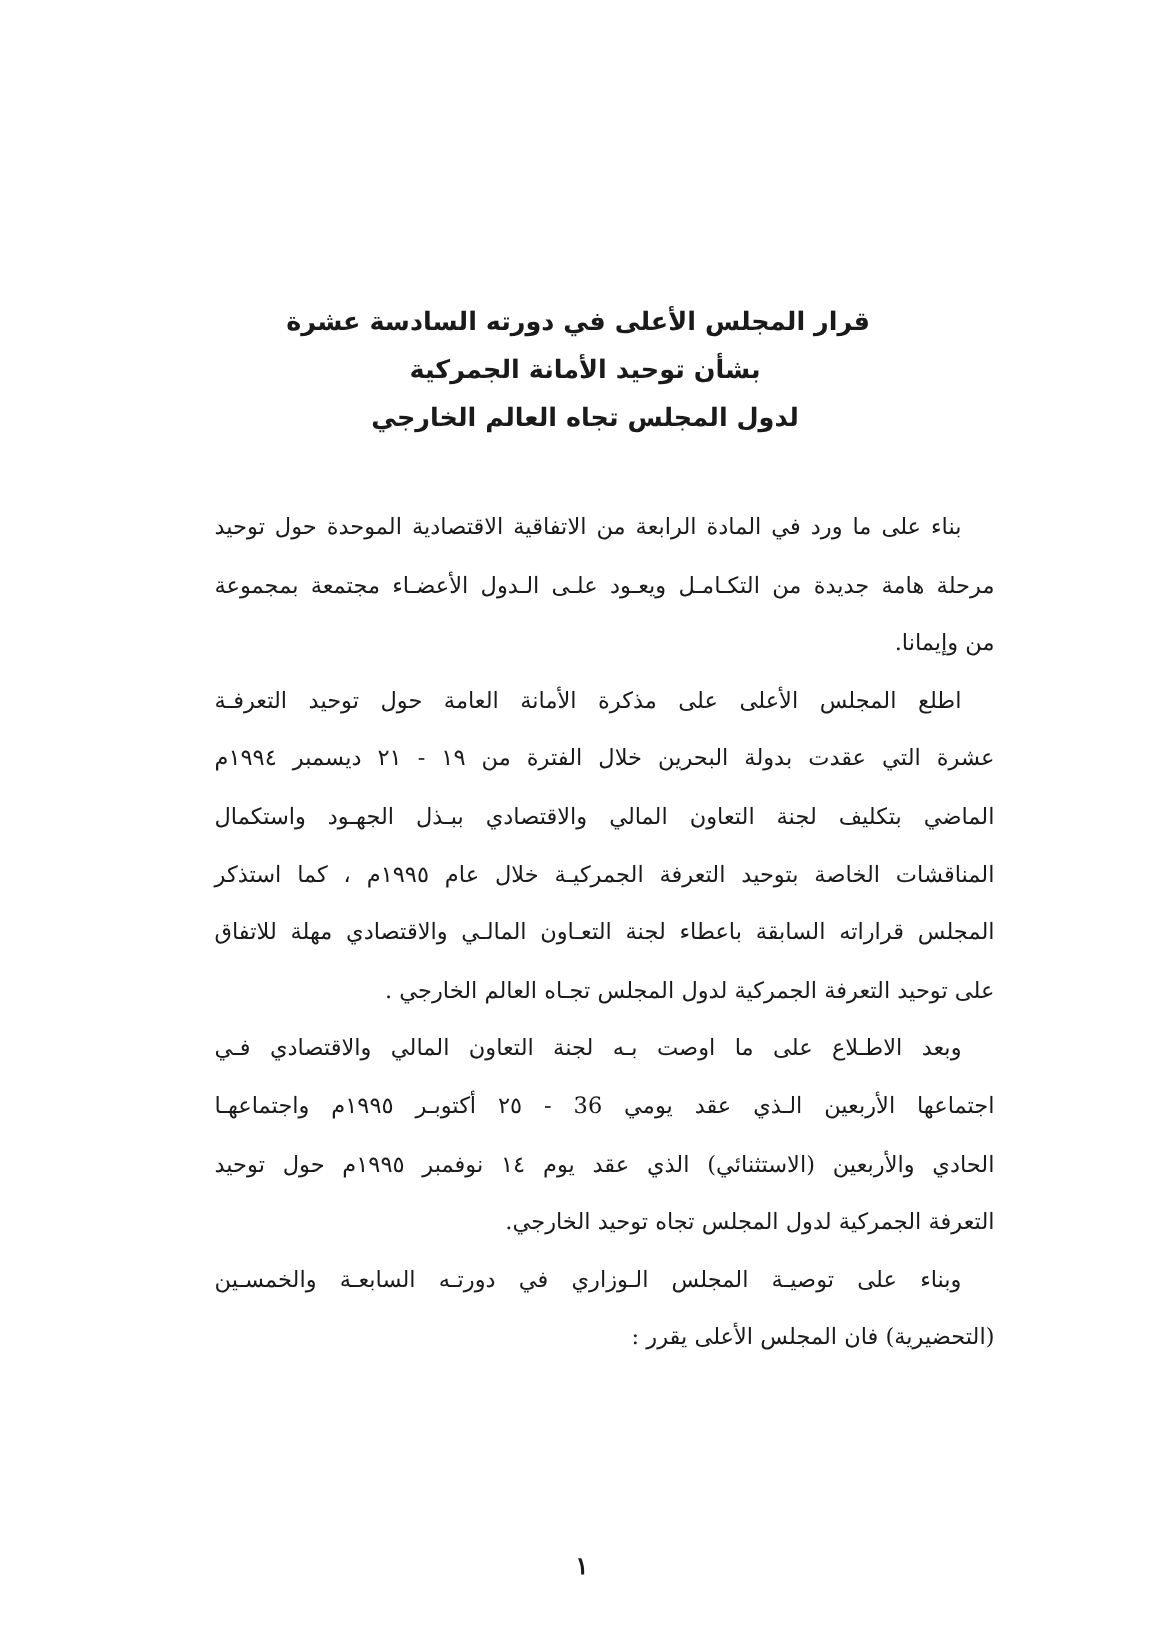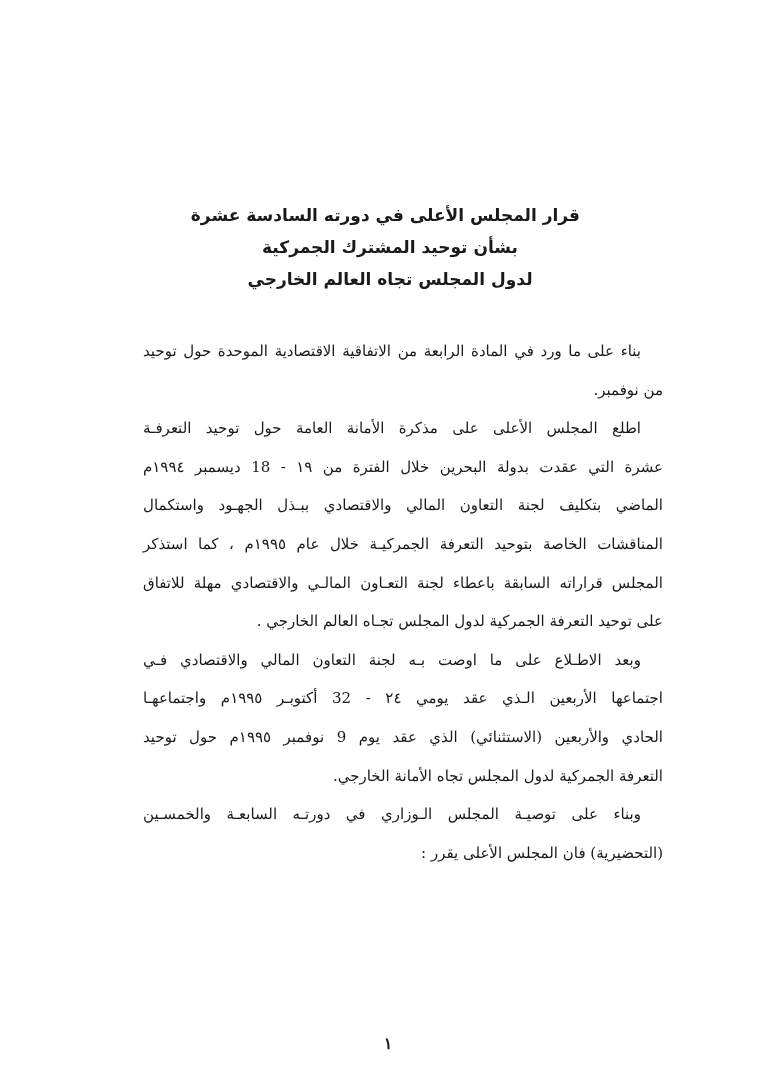"بشأن توحيد المشترك الجمركية" div.title-line { text: المشترك -> الأمانة }
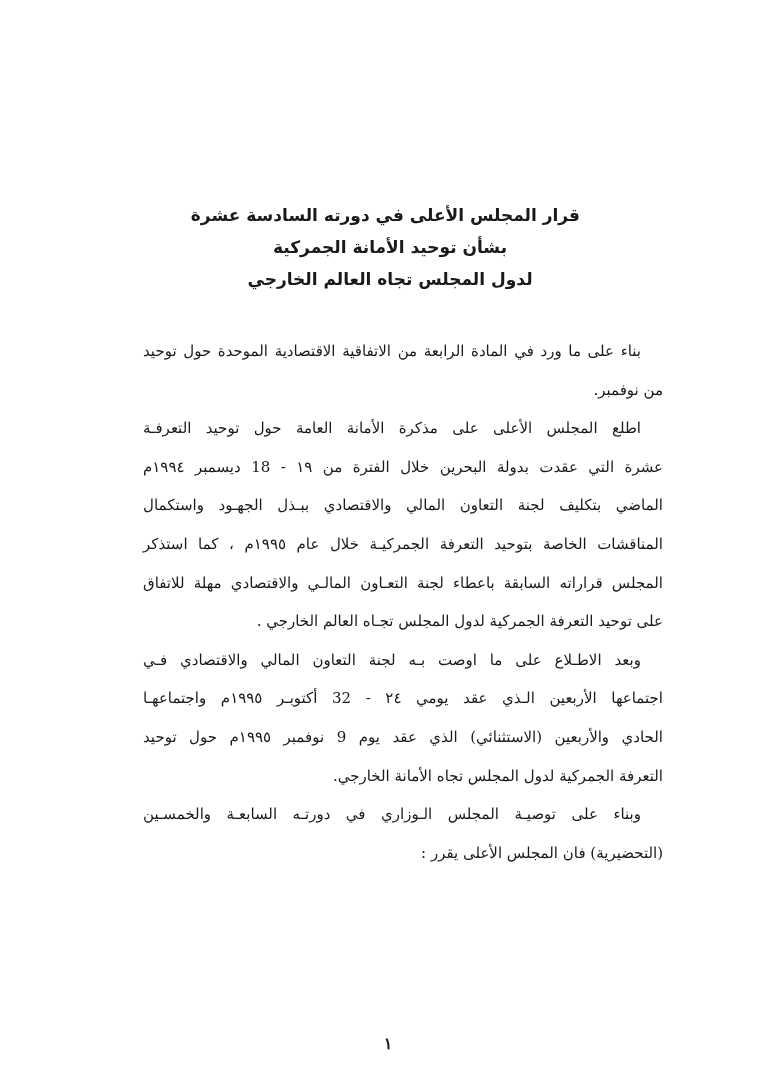"مرحلة هامة جديدة من التكـامـل" span.line { html: none -> <span>مرحلة هامة جديدة من التكـامـل ويعـود علـى الـدول الأعضـاء مجتمعة بمجموعة</span> }
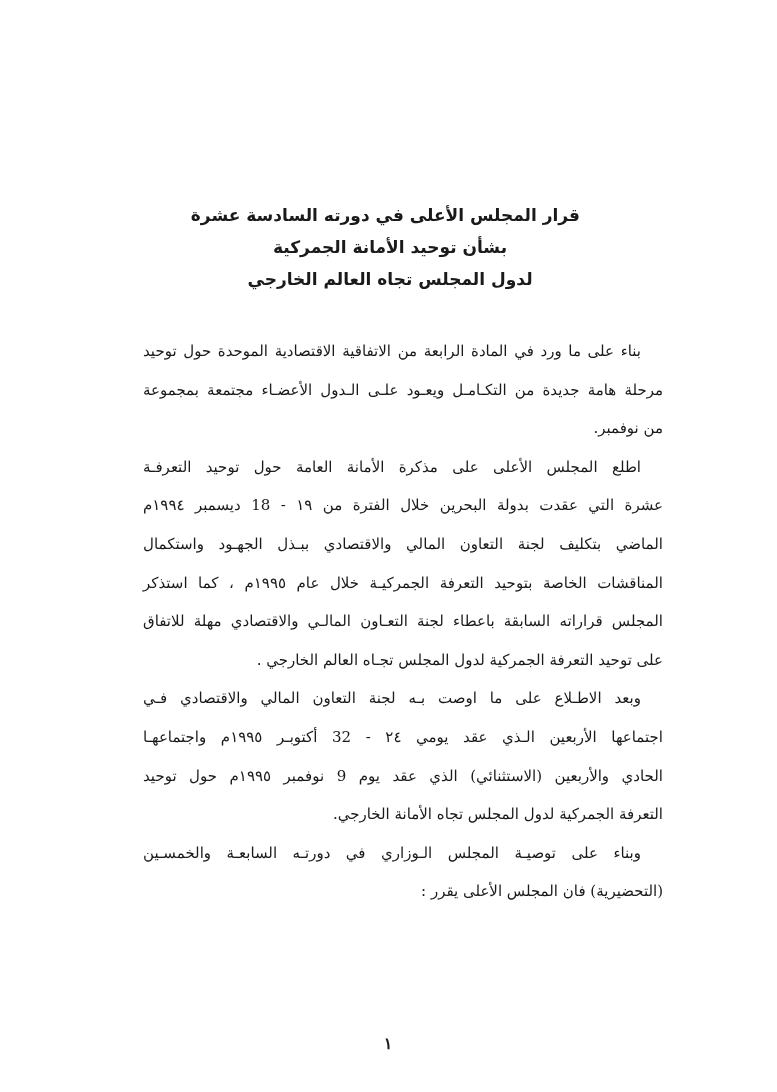"من نوفمبر." span.line { text: نوفمبر -> وإيمانا }
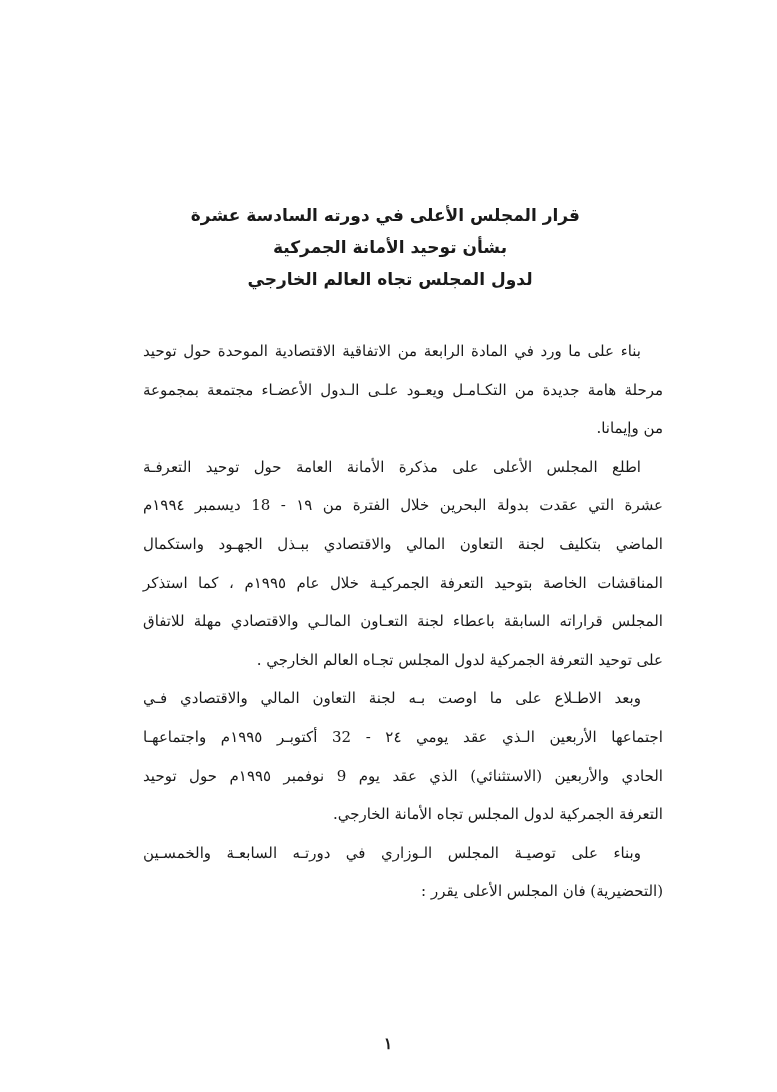"عشرة التي عقدت بدولة البحرين" span.line { text: 18 -> ٢١ }
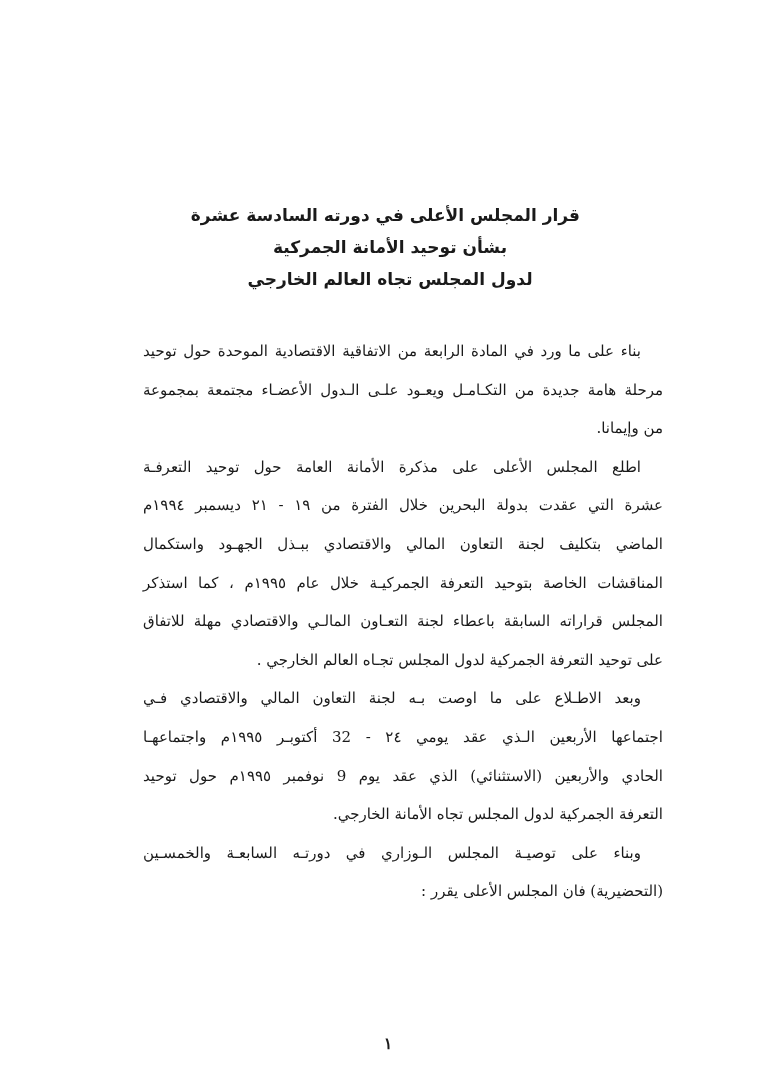"اجتماعها الأربعين الـذي عقد يومي" span.line { text: ٢٤ - 32 -> 36 - ٢٥ }
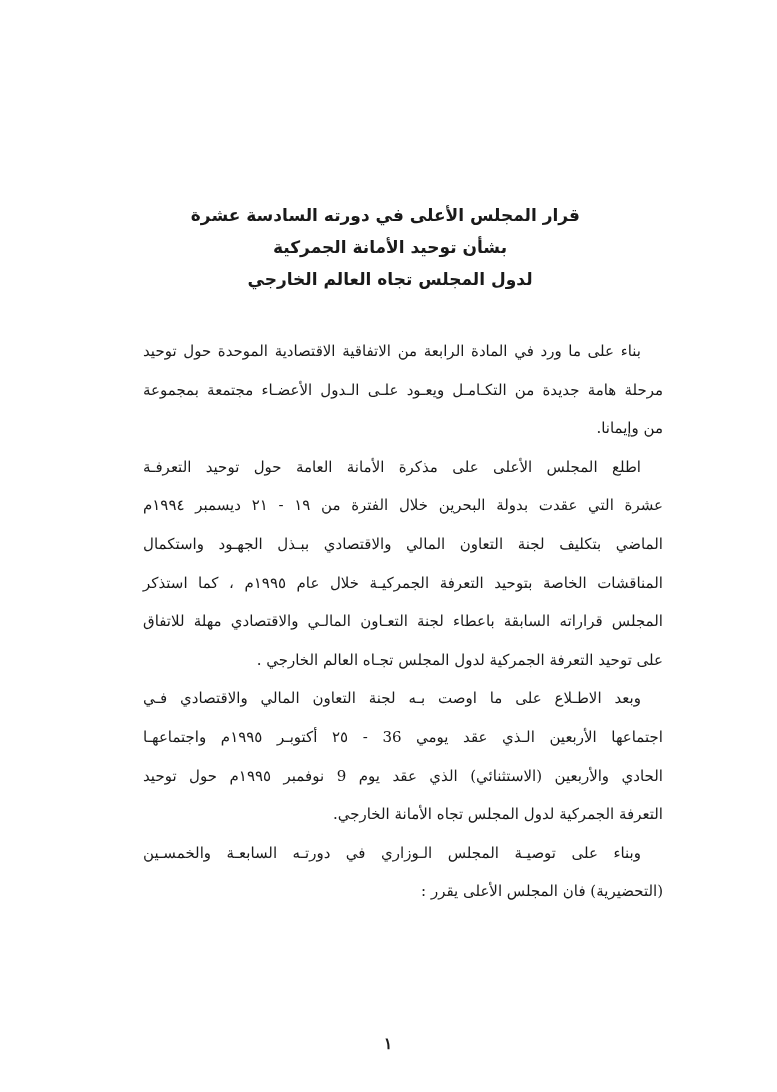"الحادي والأربعين (الاستثنائي) الذي عقد" span.line { text: 9 -> ١٤ }
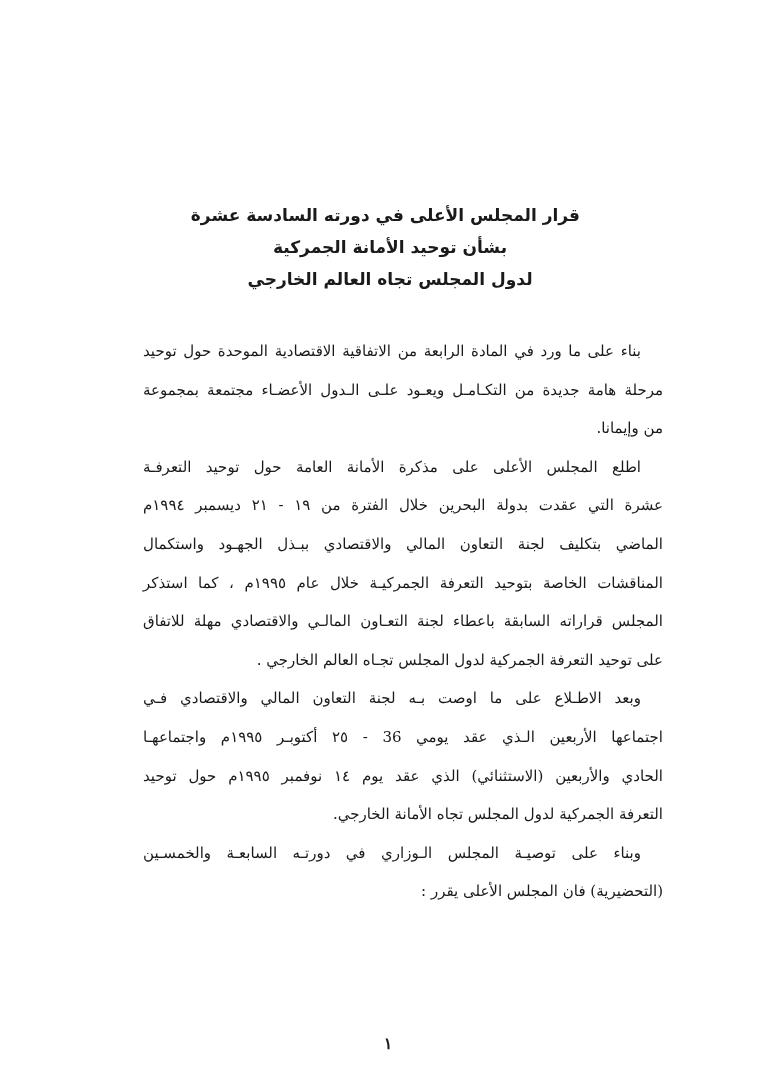"التعرفة الجمركية لدول المجلس تجاه" span.line { text: الأمانة -> توحيد }
